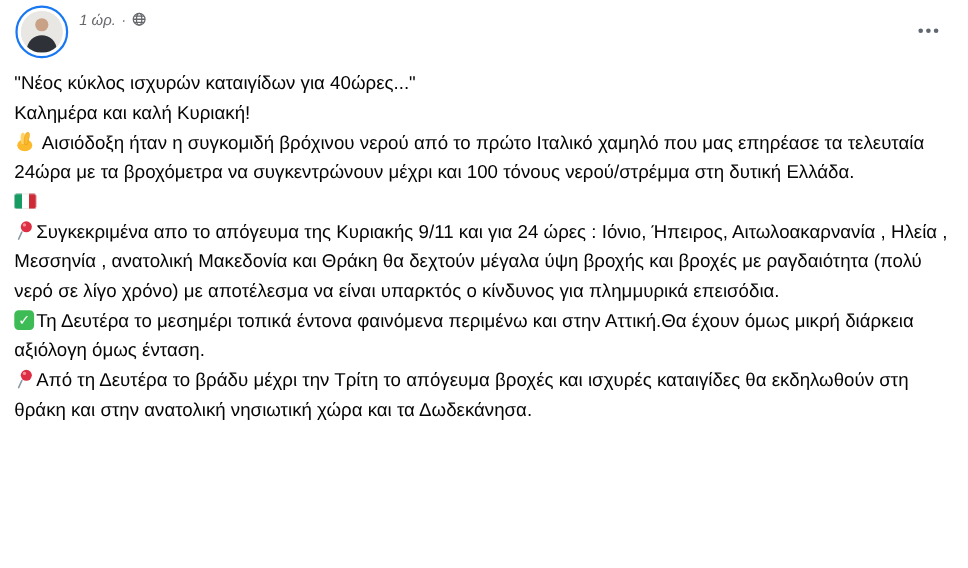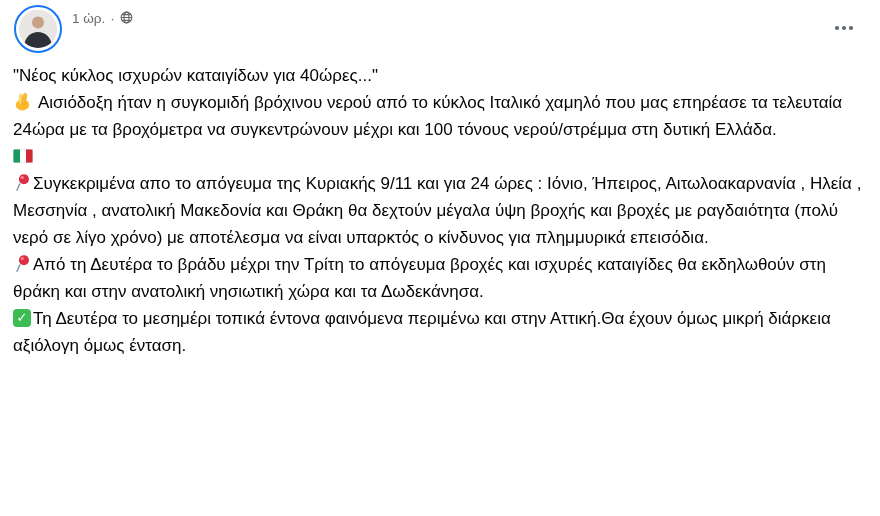"1 ώρ." .meta { font-style: none -> italic }
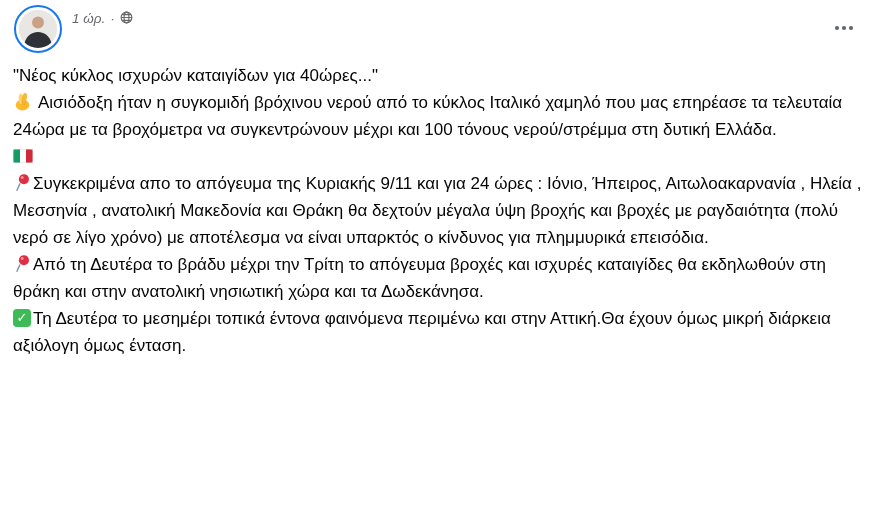"Καλημέρα και καλή Κυριακή!" p.para { html: none -> <p><span>Καλημέρα και καλή Κυριακή!</span></p> }
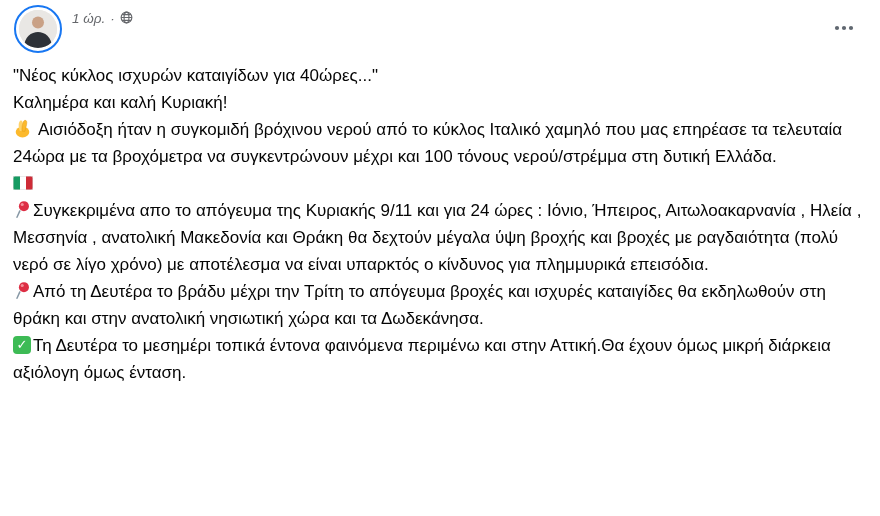"Αισιόδοξη ήταν η συγκομιδή βρόχινου" span { text: κύκλος -> πρώτο }
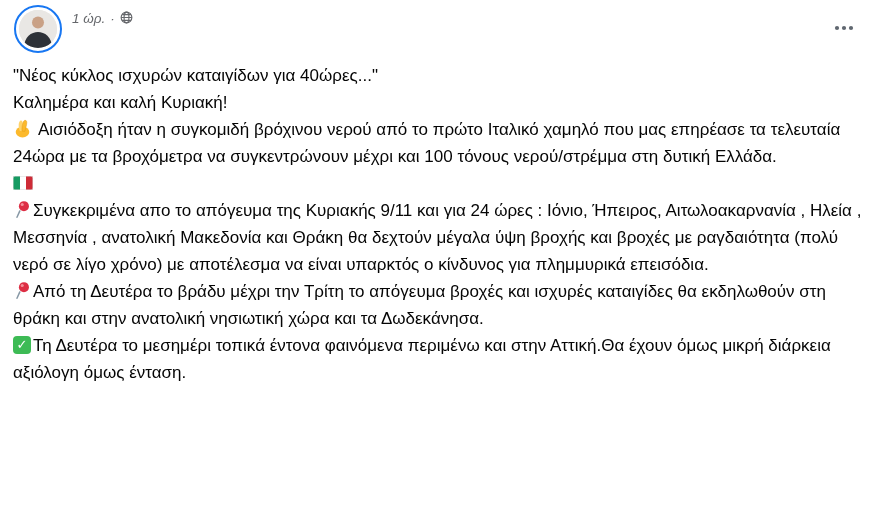"Από τη Δευτέρα το βράδυ" p.para { order: before "Τη Δευτέρα το μεσημέρι τοπικά" -> after "Τη Δευτέρα το μεσημέρι τοπικά" }
